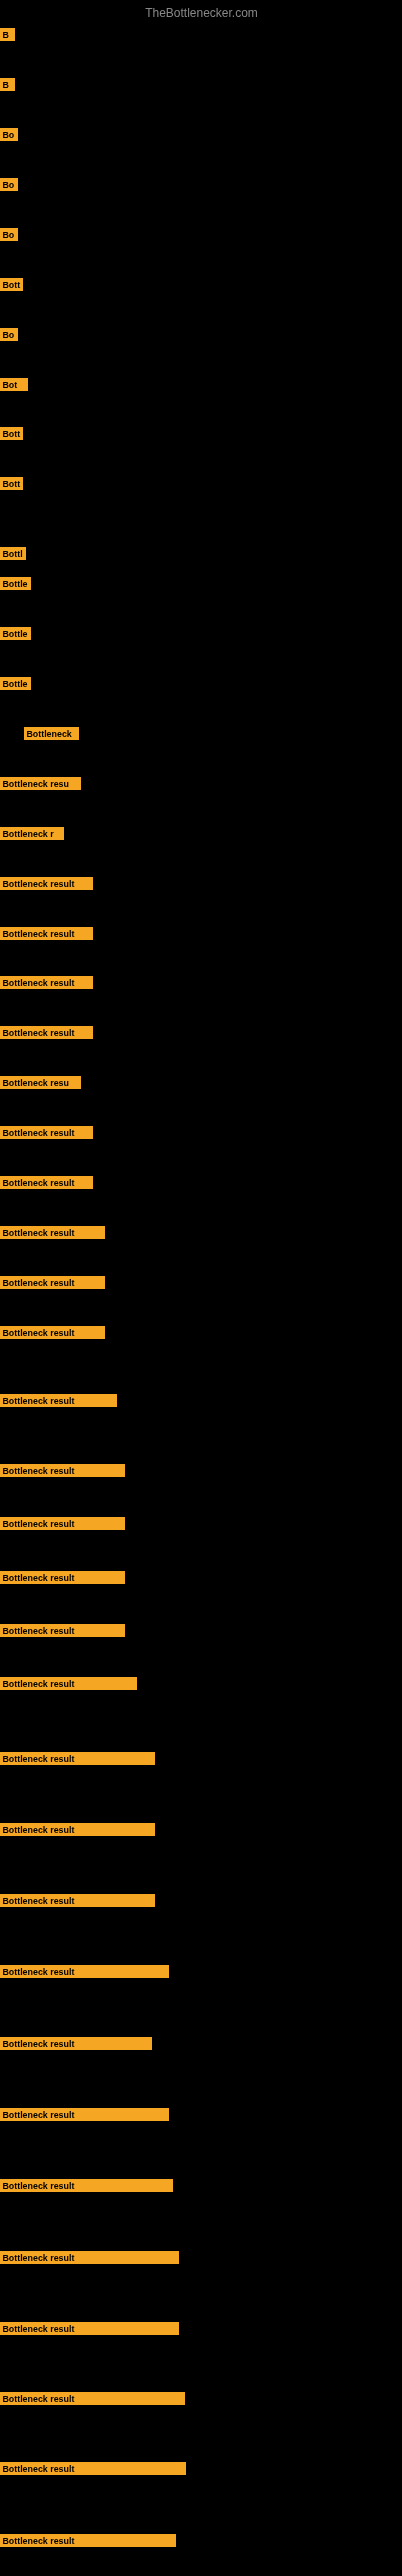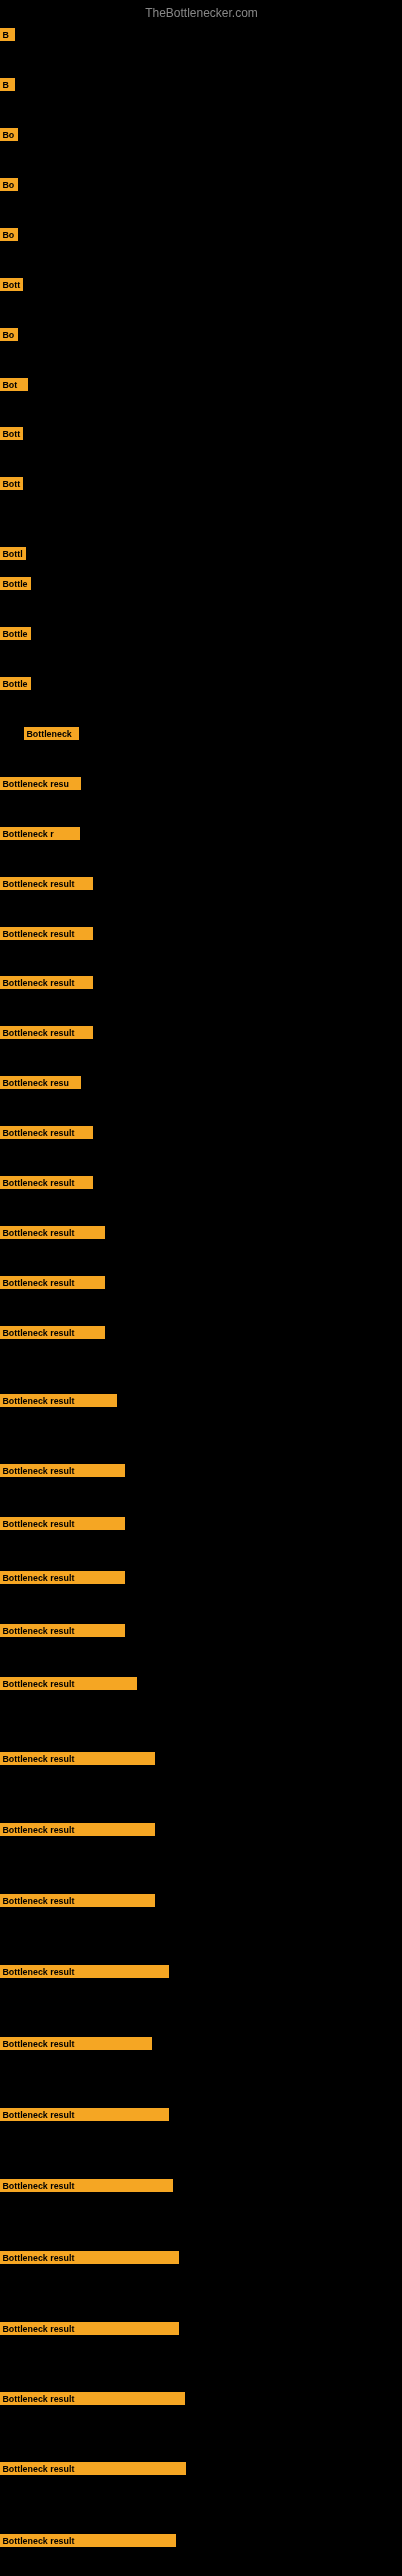"Bottleneck r" div.label-item { width: 80px -> 64px }
